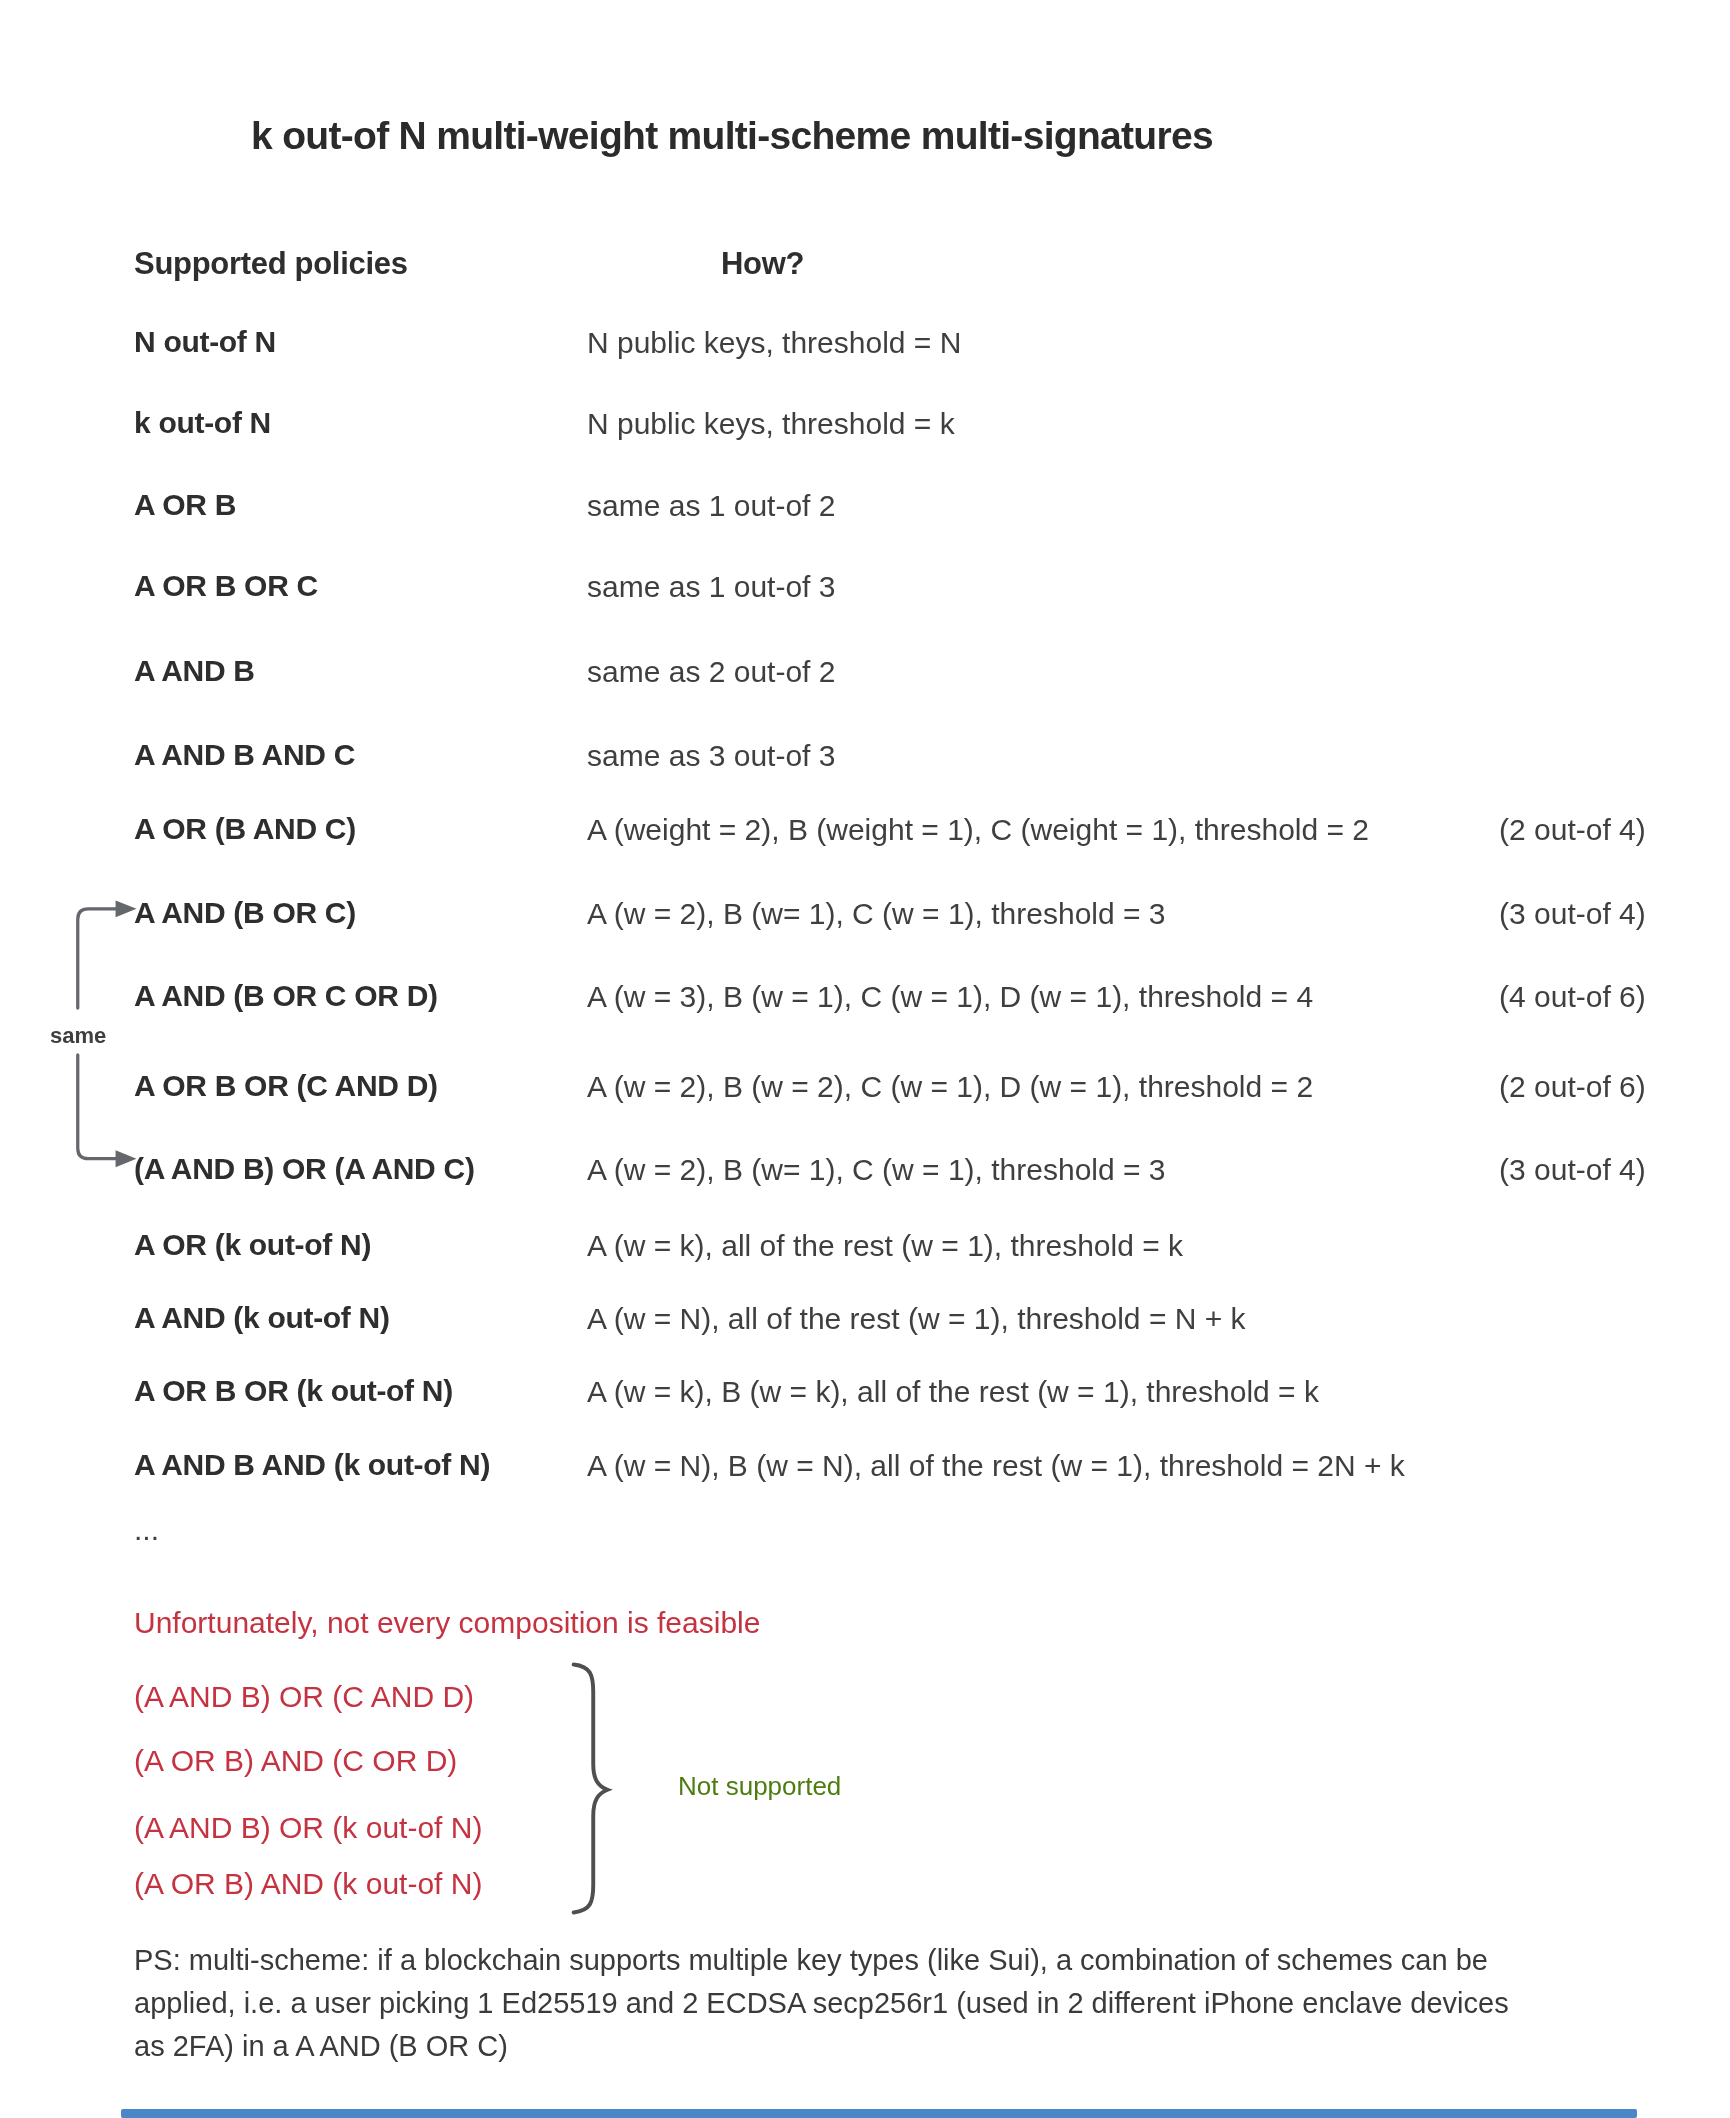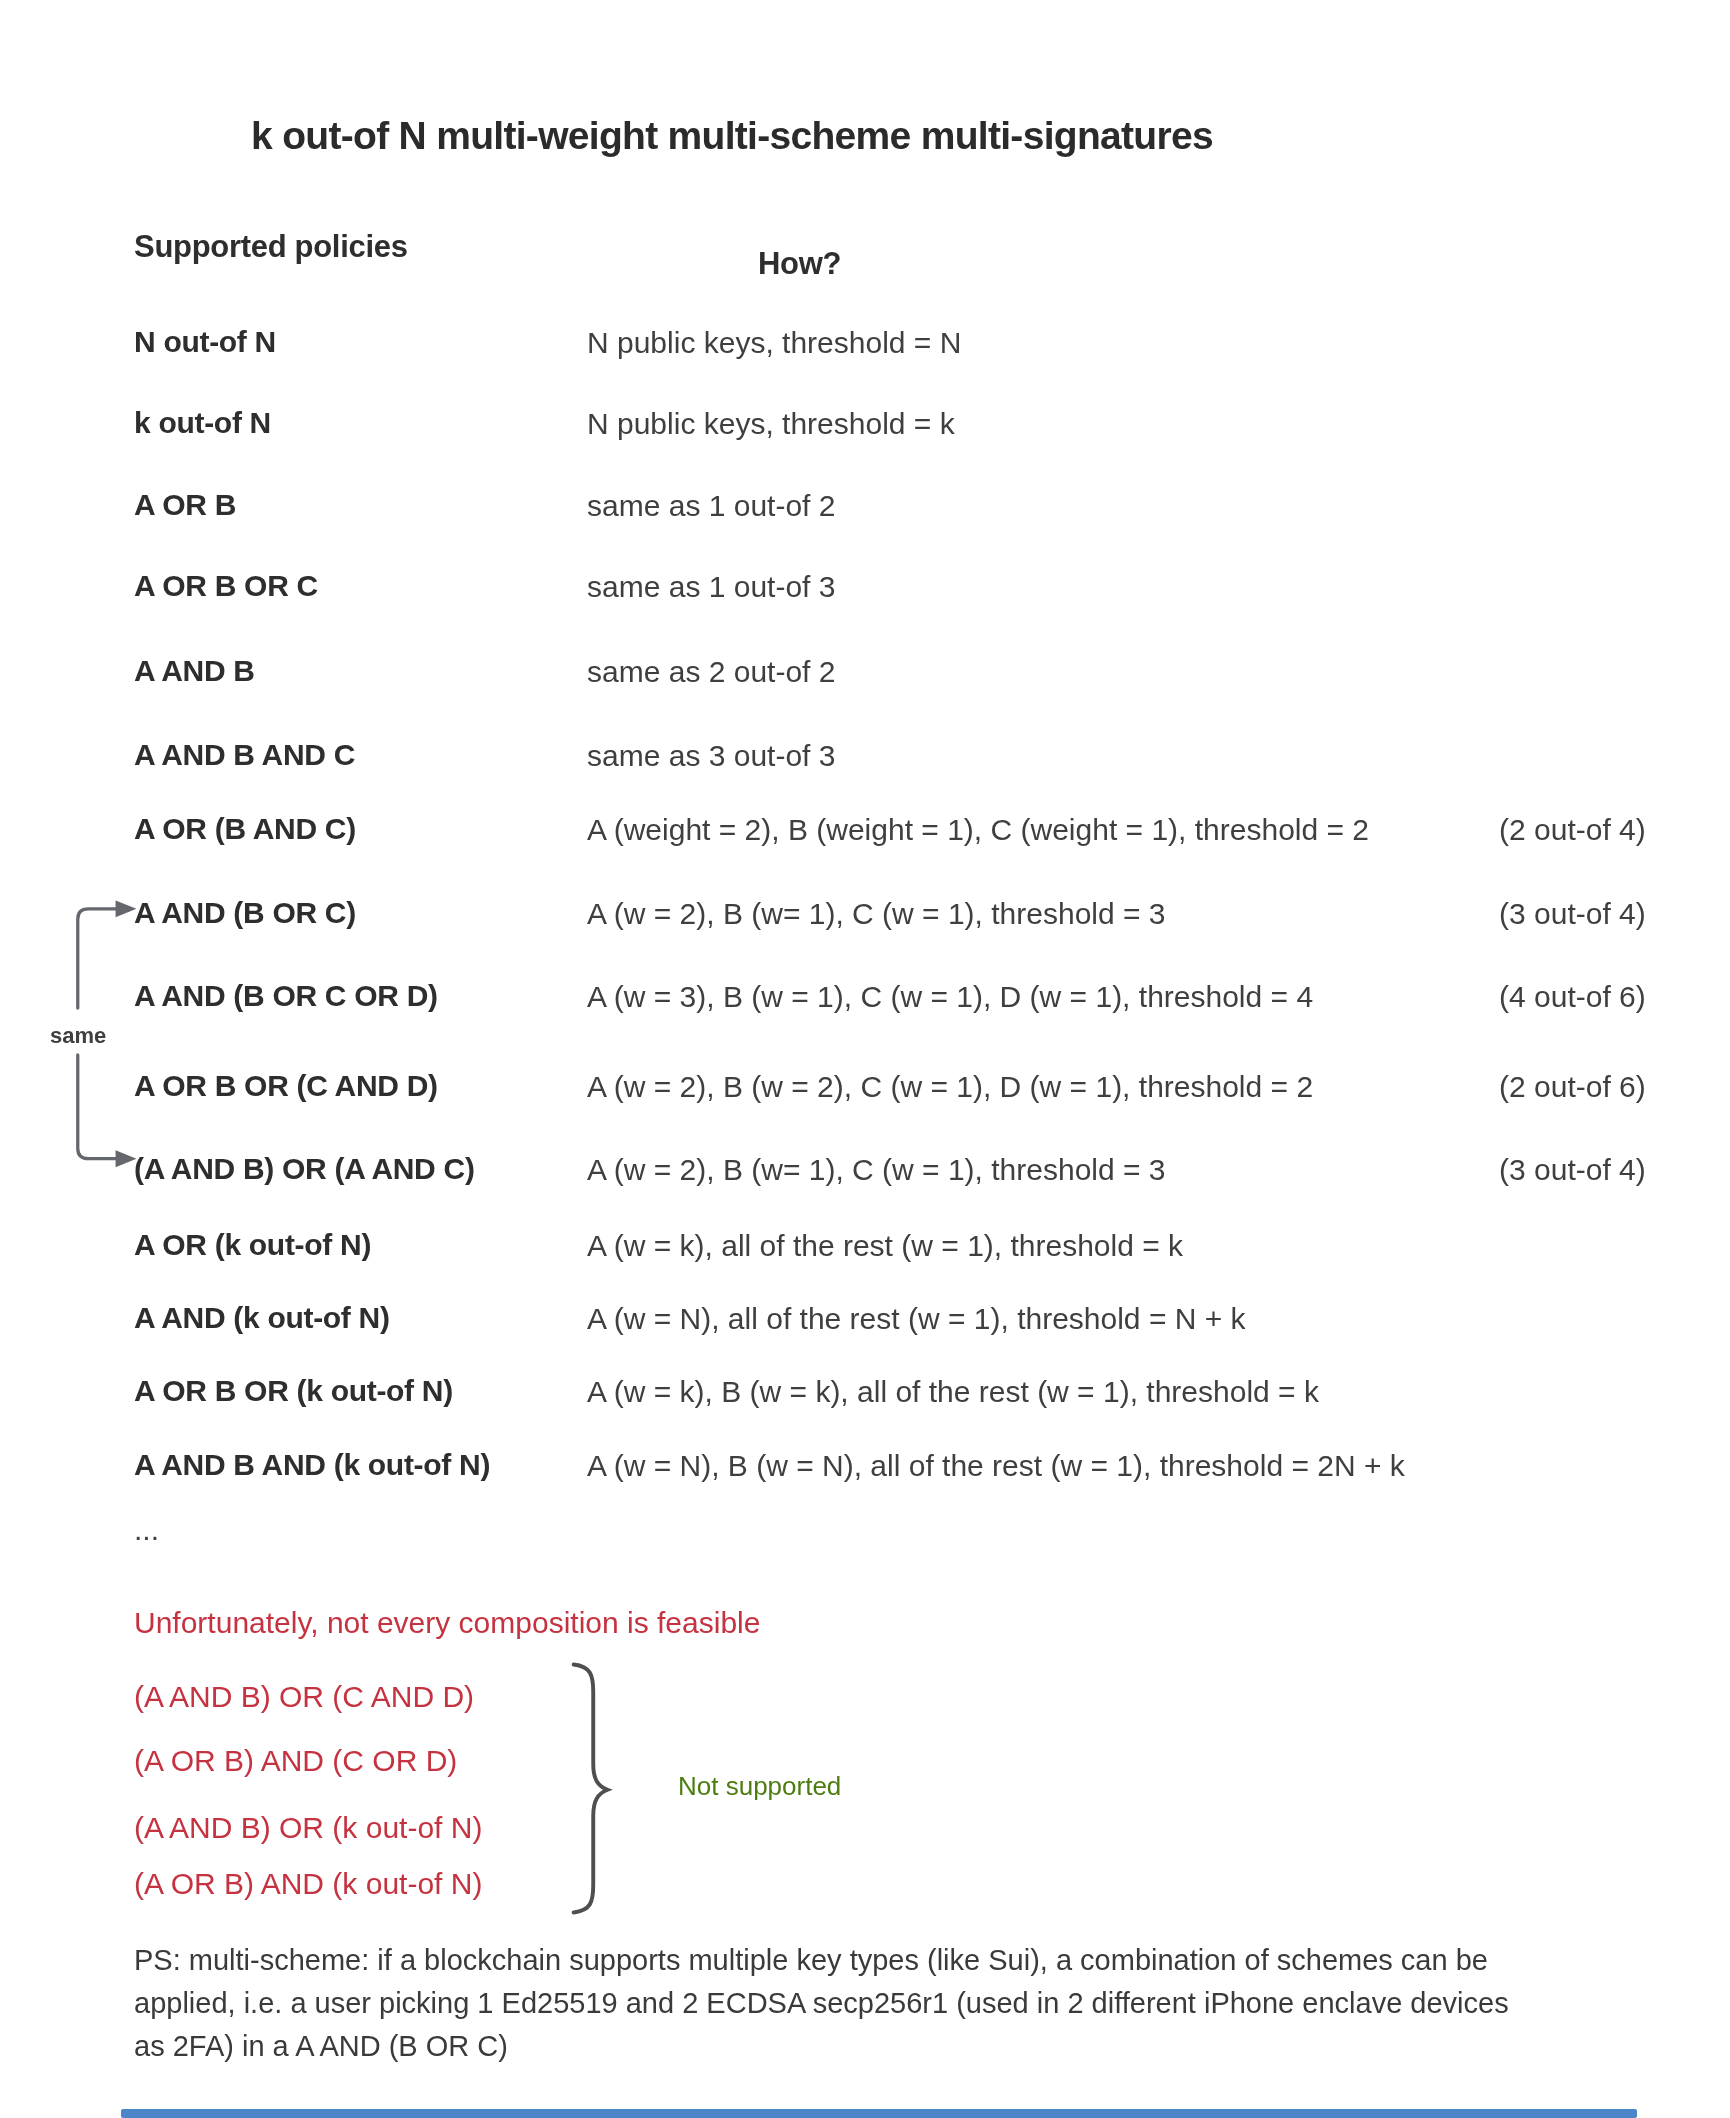"Supported policies" span.col-head { top: 229px -> 246px }
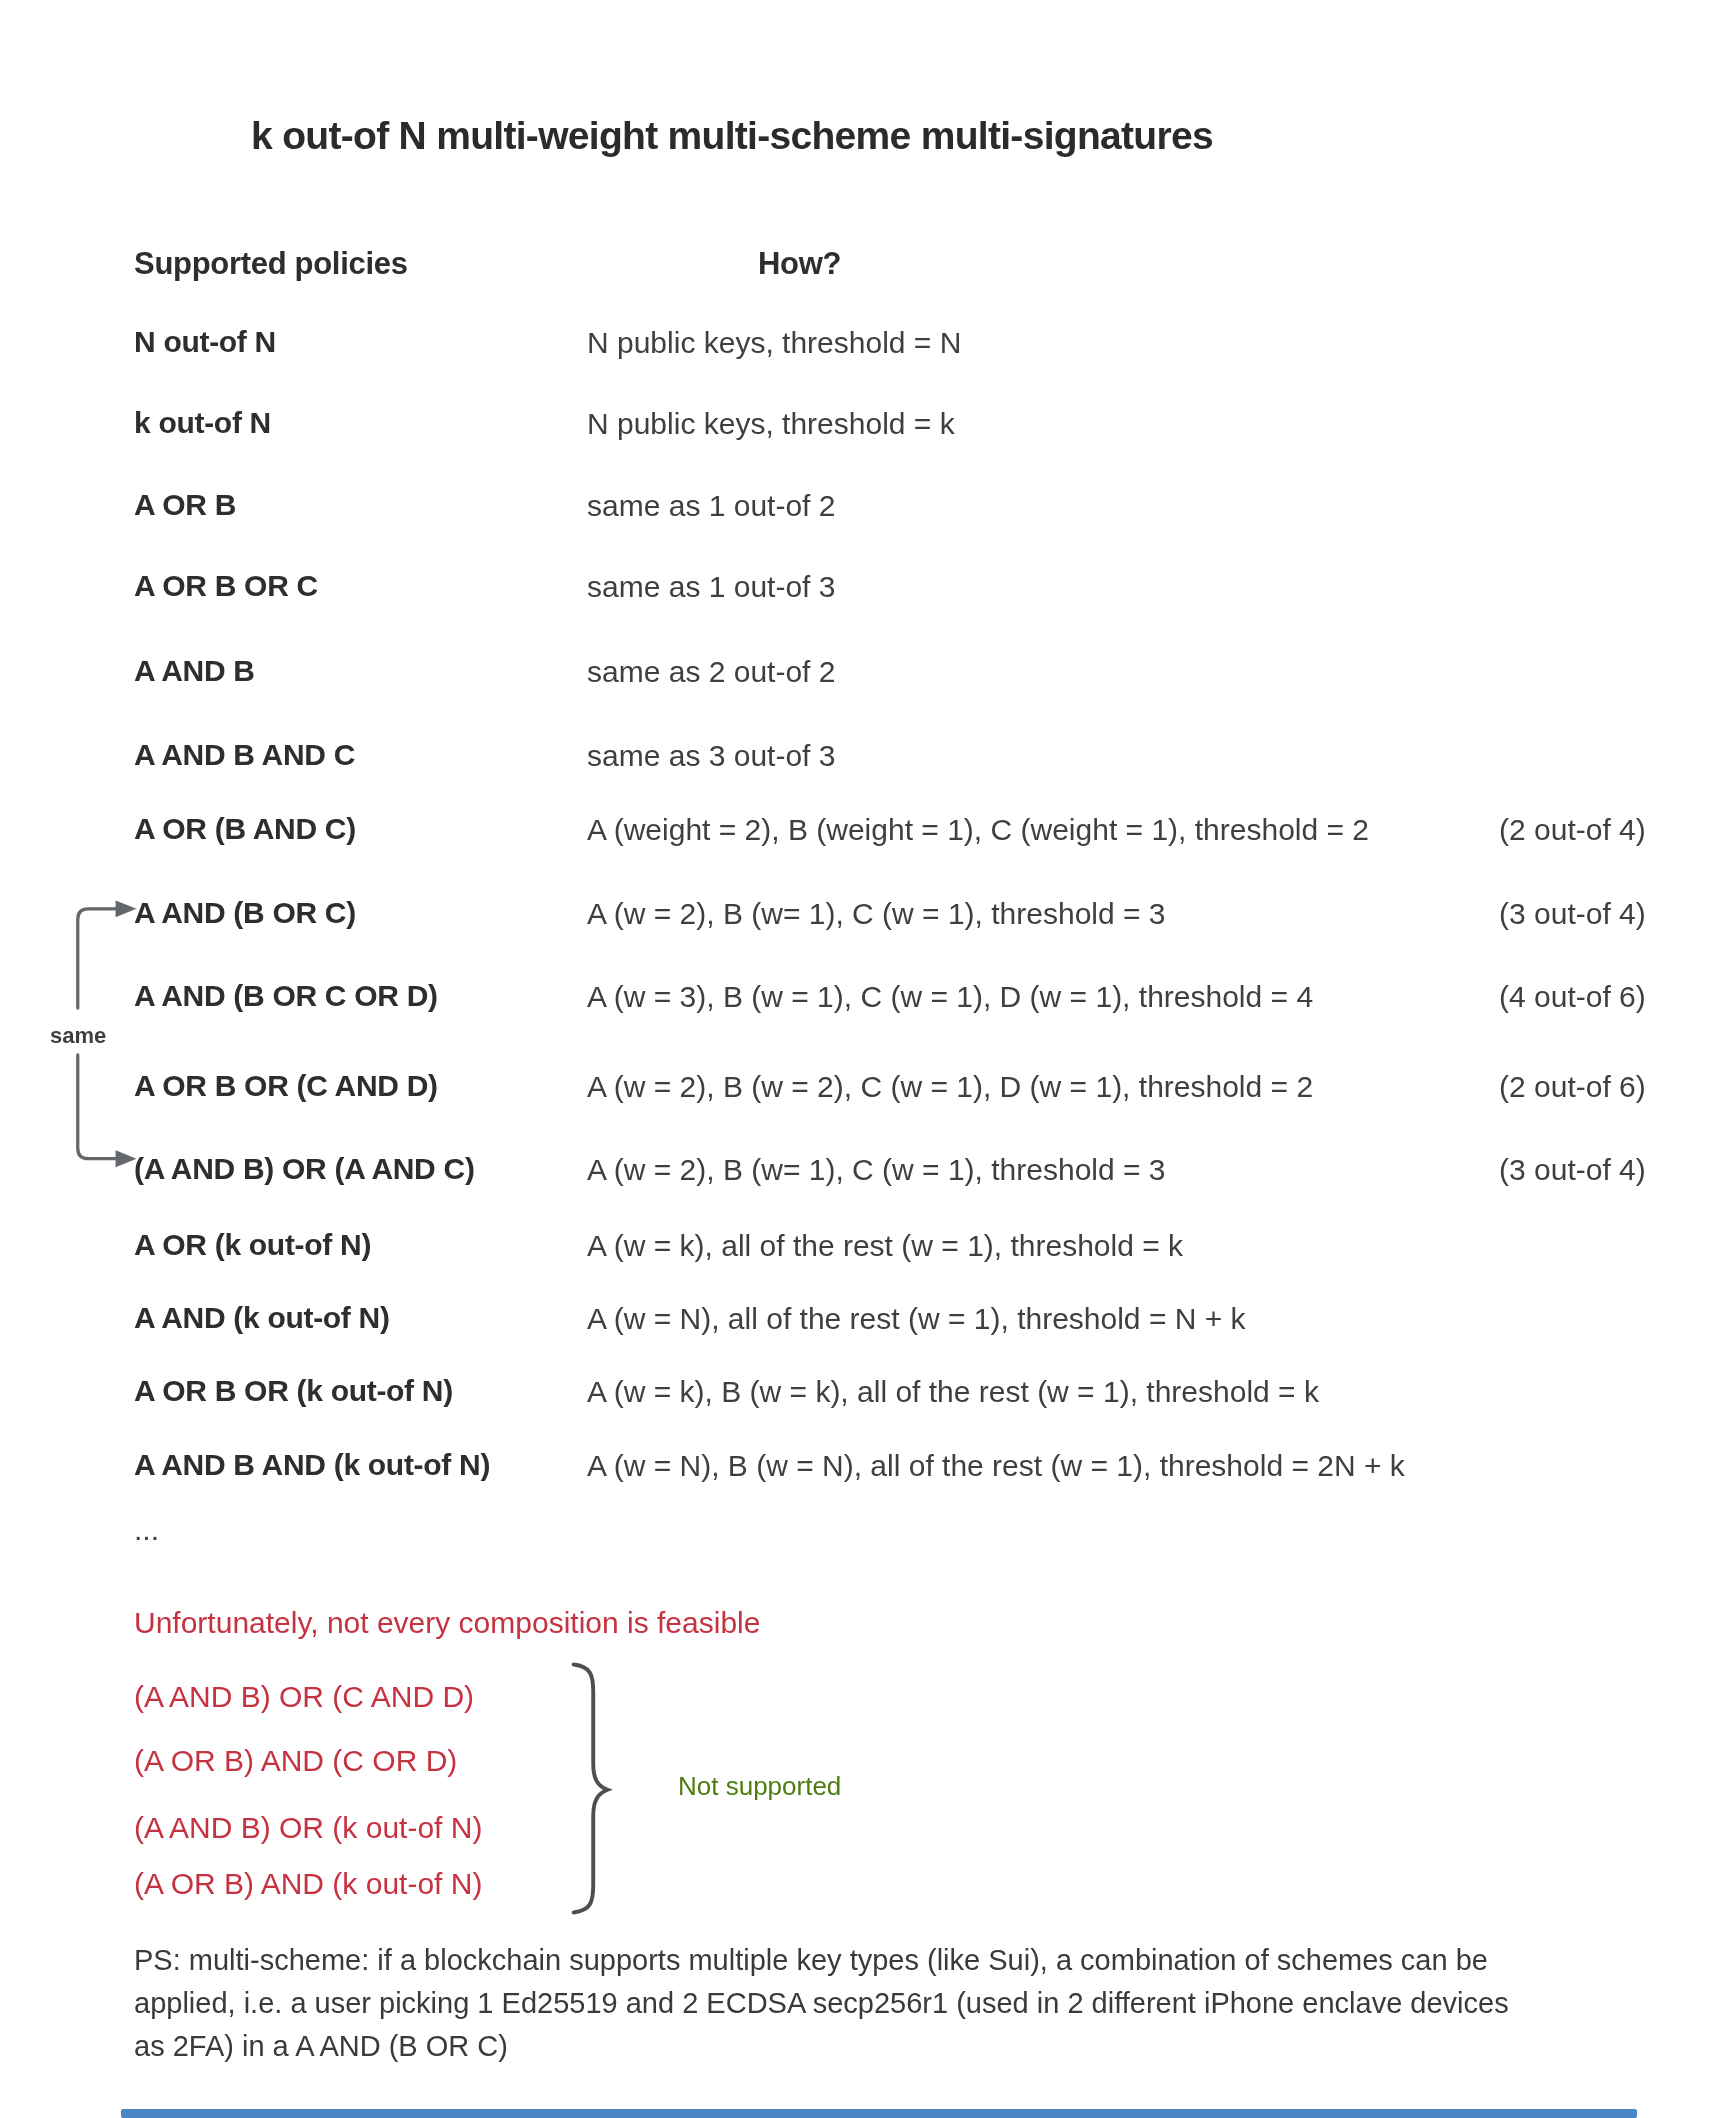"How?" .col-head.how-h { left: 758px -> 721px }
